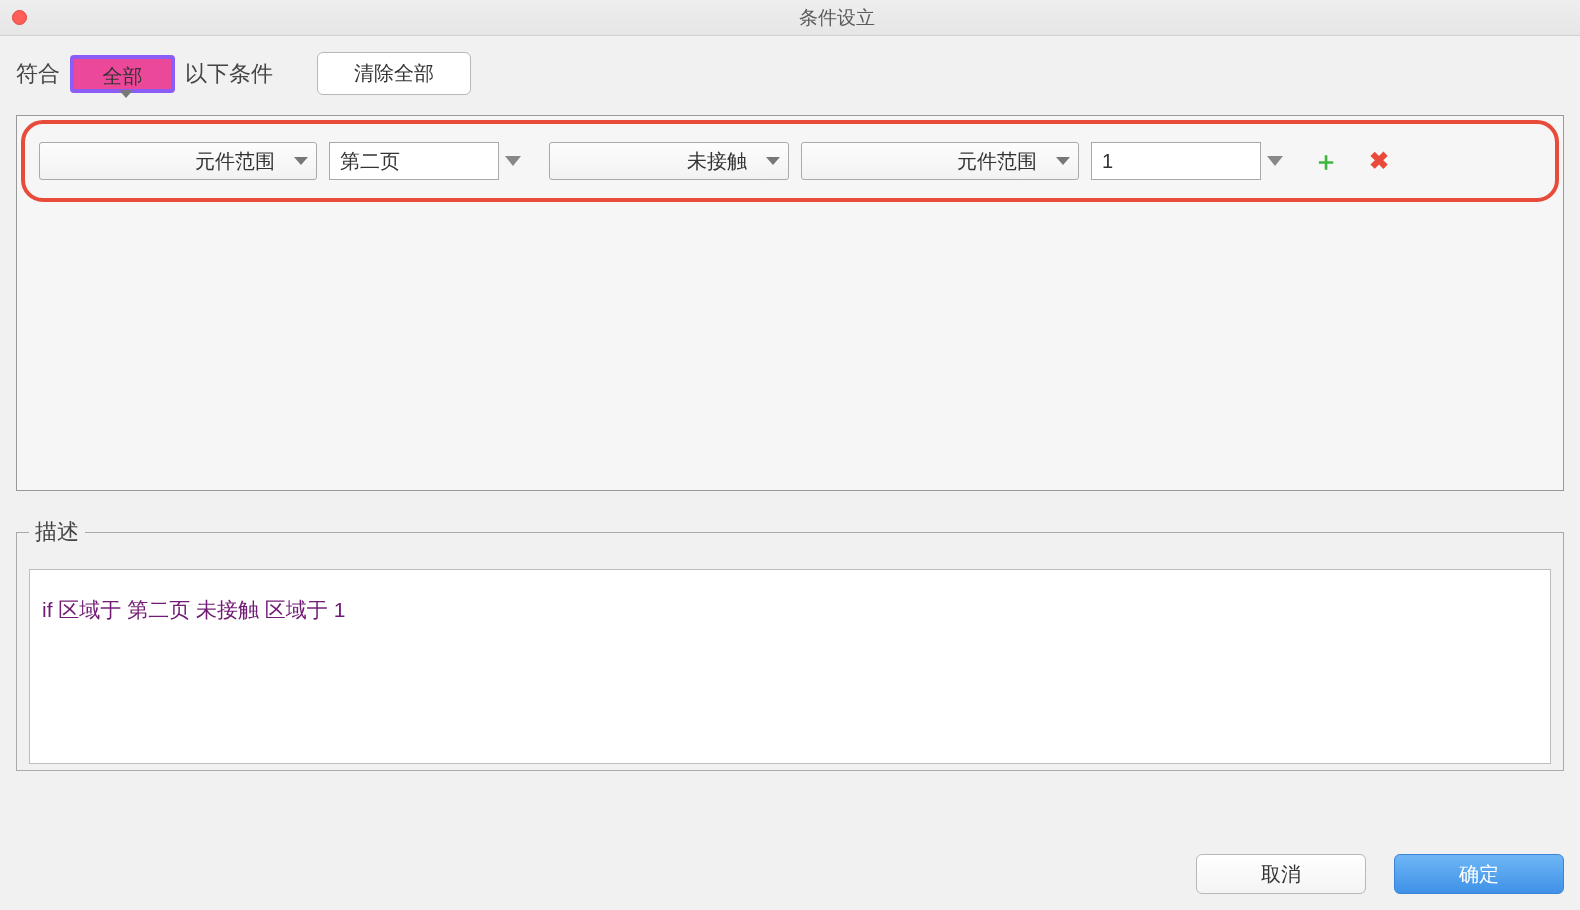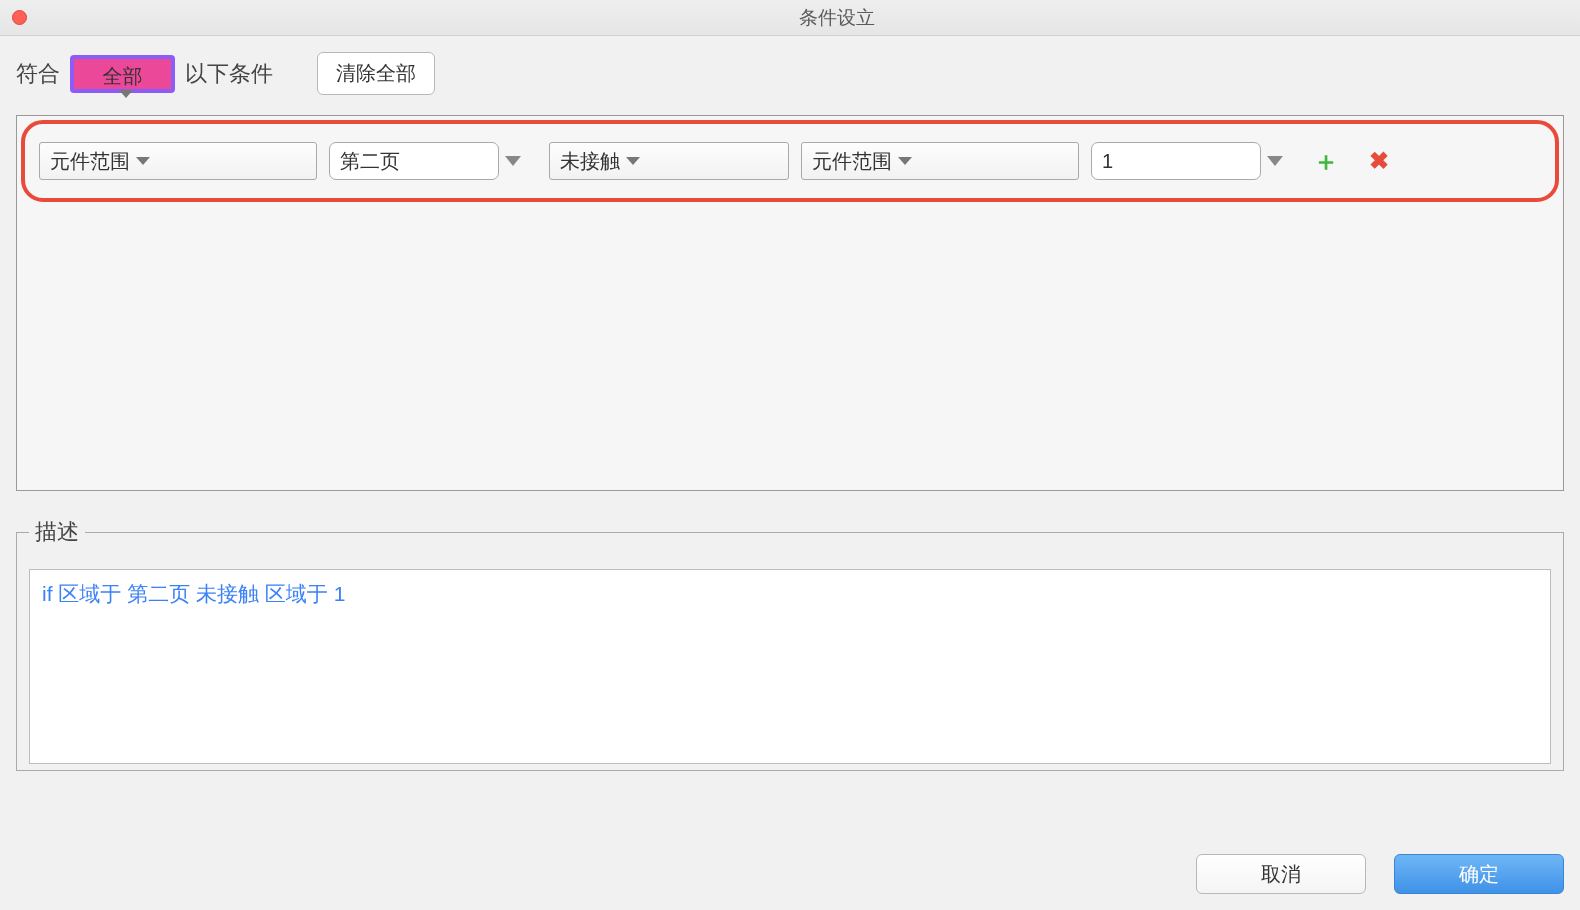"清除全部" .clear-button { padding: 7px 18px -> 7px 36px }
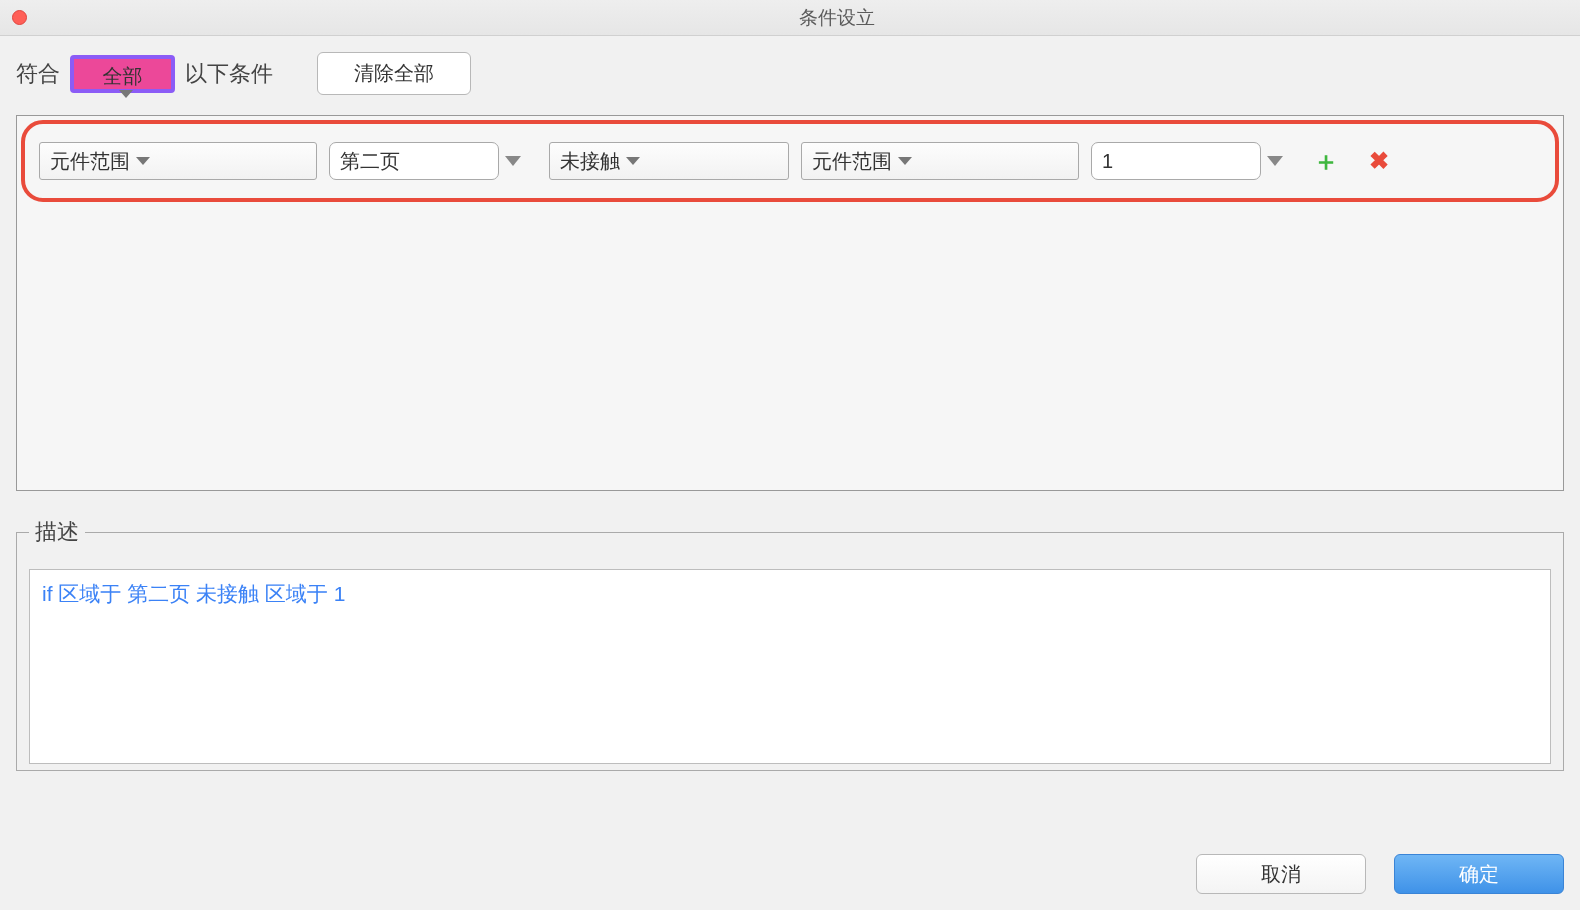"元件范围" .combo { gap: none -> 13px; justify-content: flex-start -> flex-end }
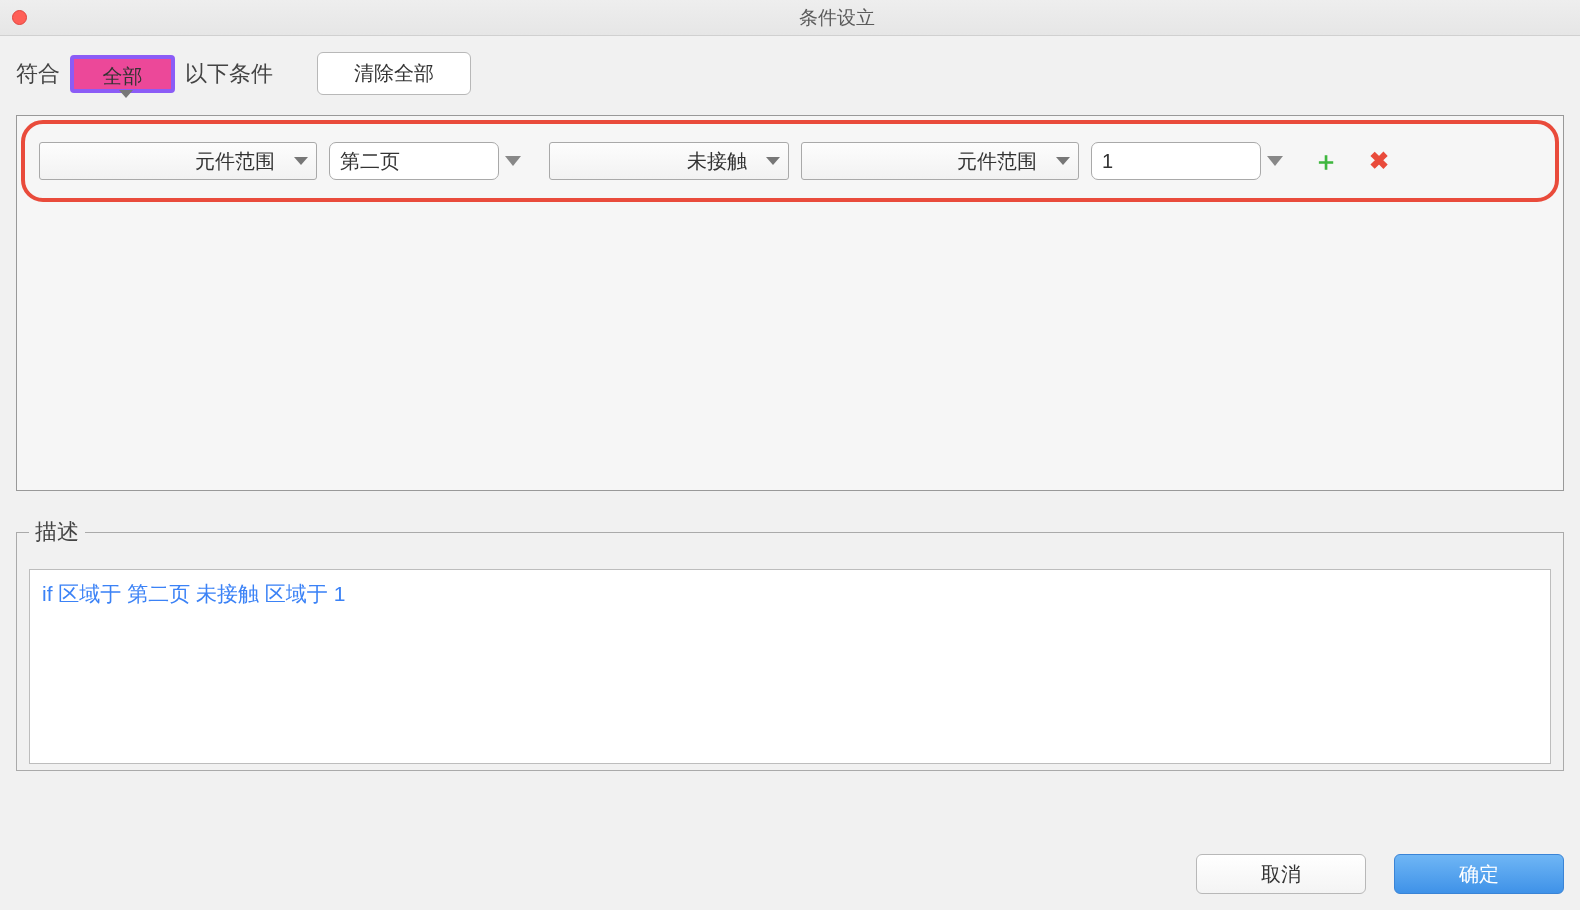"第二页" .text-input { border-radius: 7px -> 0 }
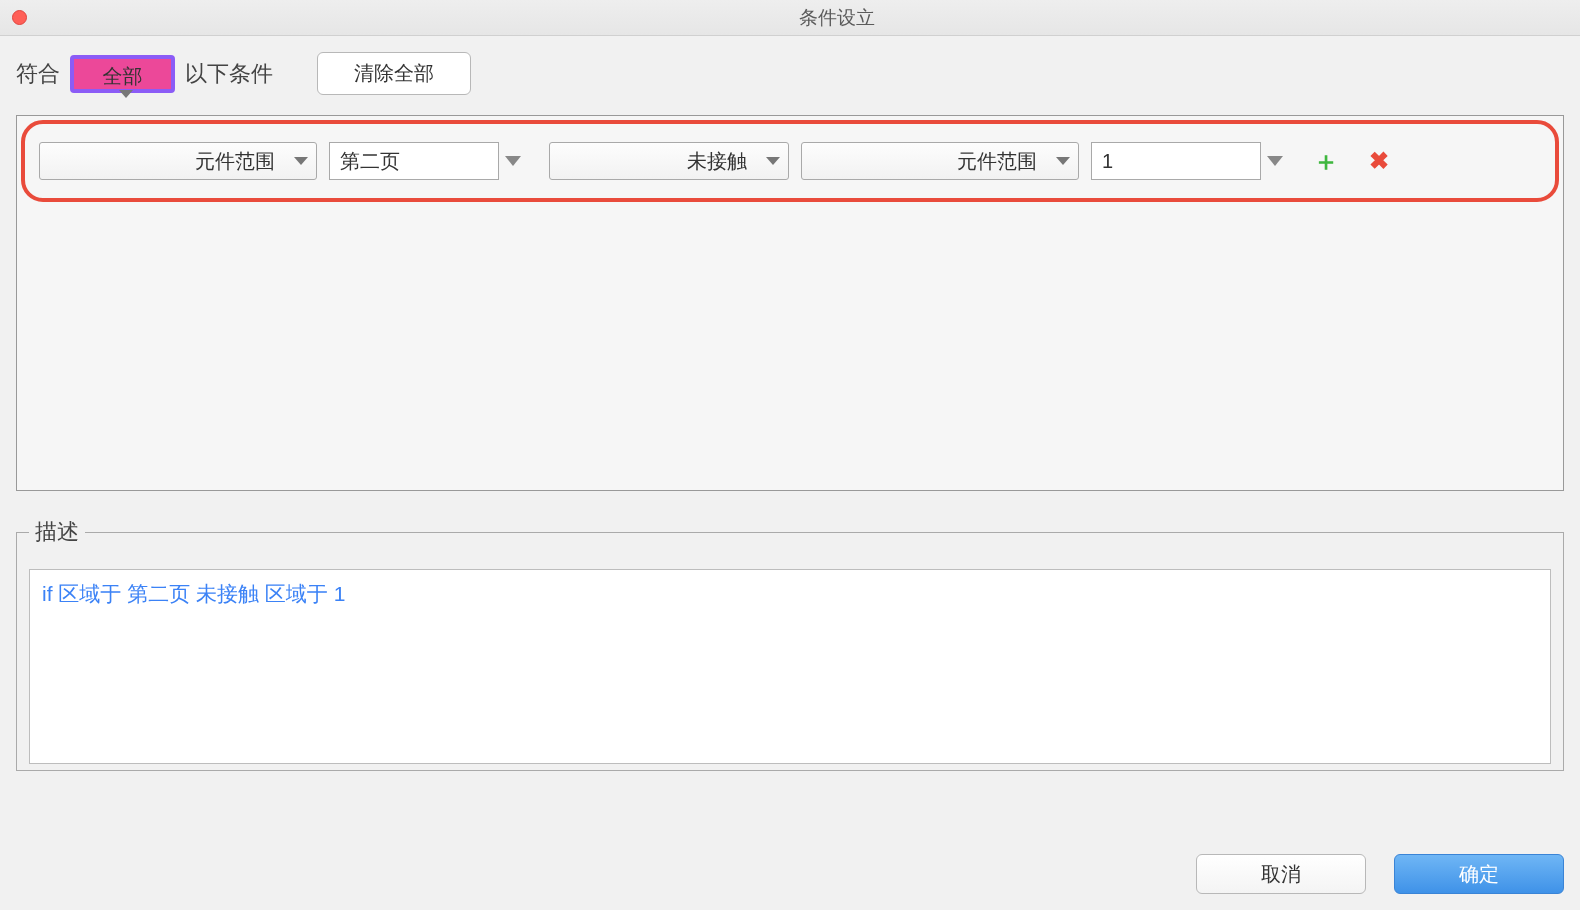"if 区域于 第二页 未接触 区域于" .description-text { color: #3b82f6 -> #701a75; padding: 10px 12px -> 26px 12px }
